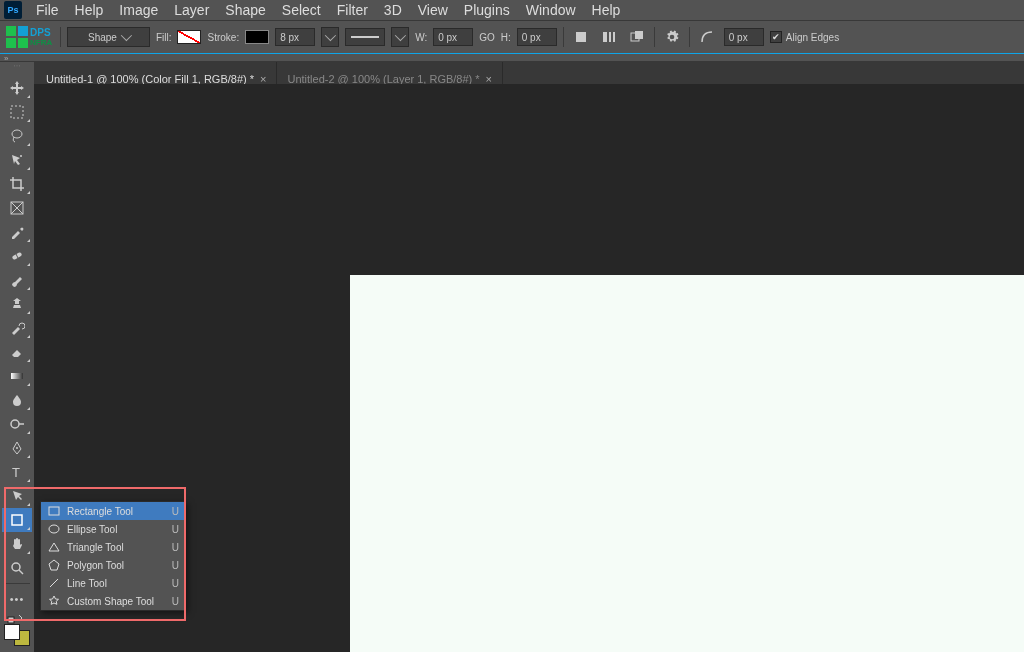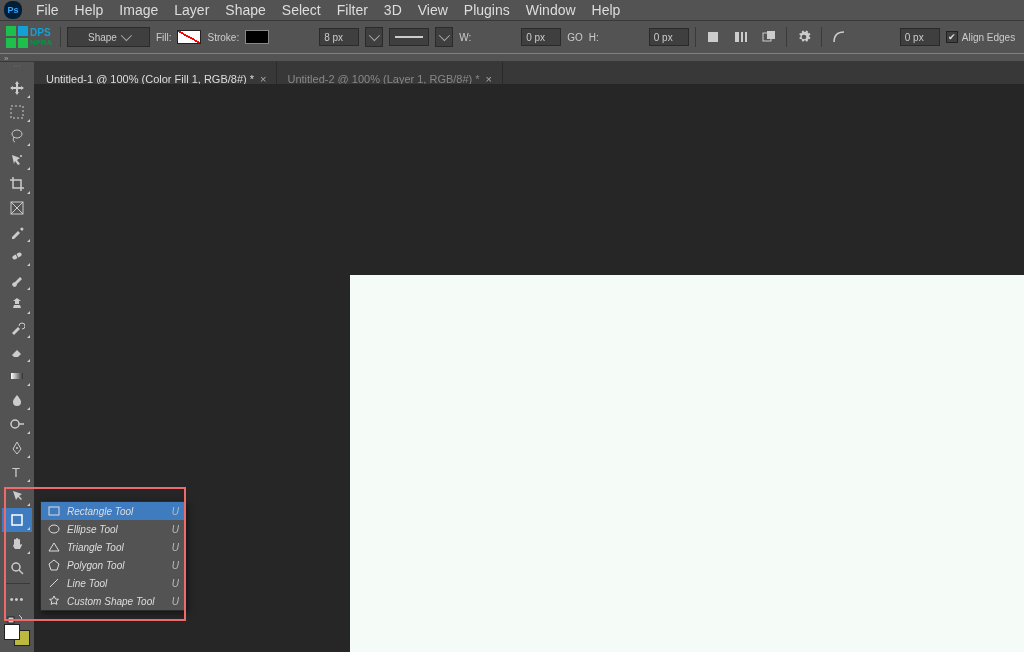"Ps" .menubar .logo { border-radius: 8px -> 2px }
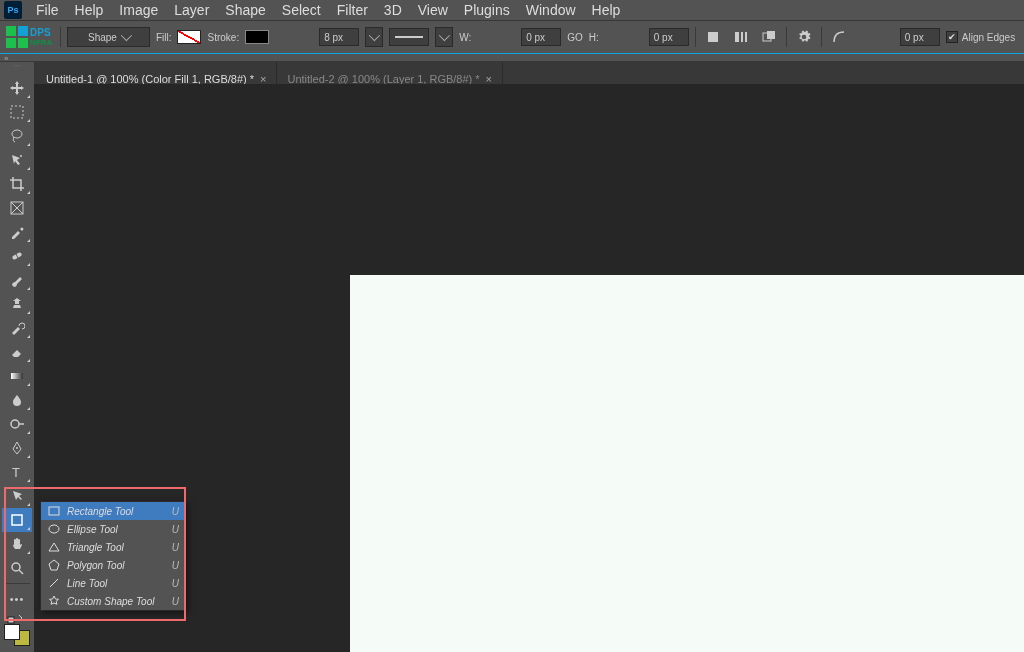"8 px" .numbox { margin-left: 44px -> none }
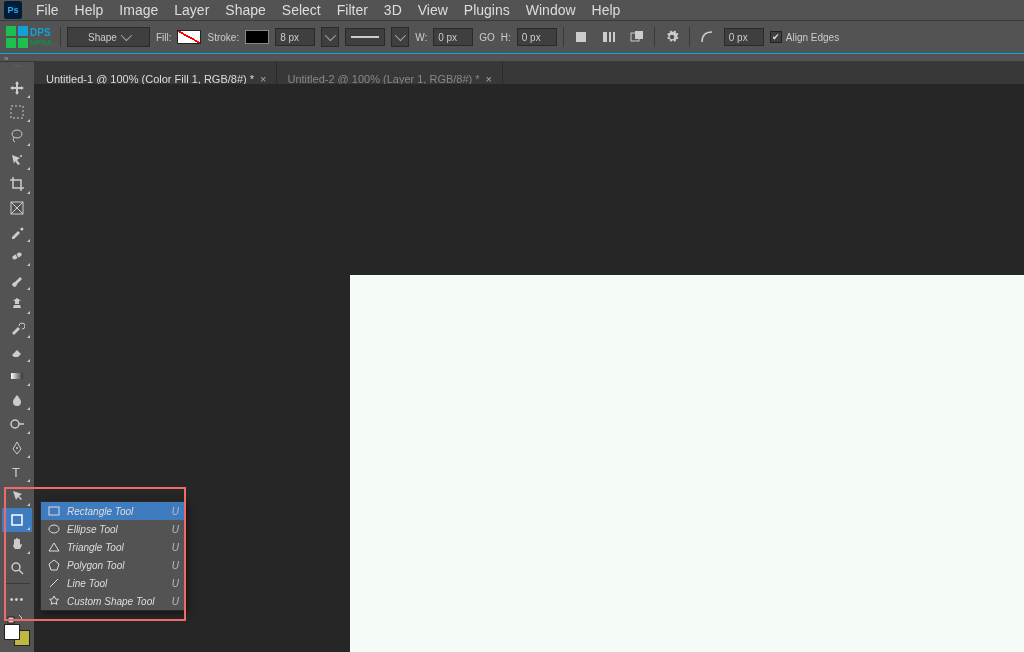"Rectangle Tool" .flyout .row { font-style: italic -> none }
